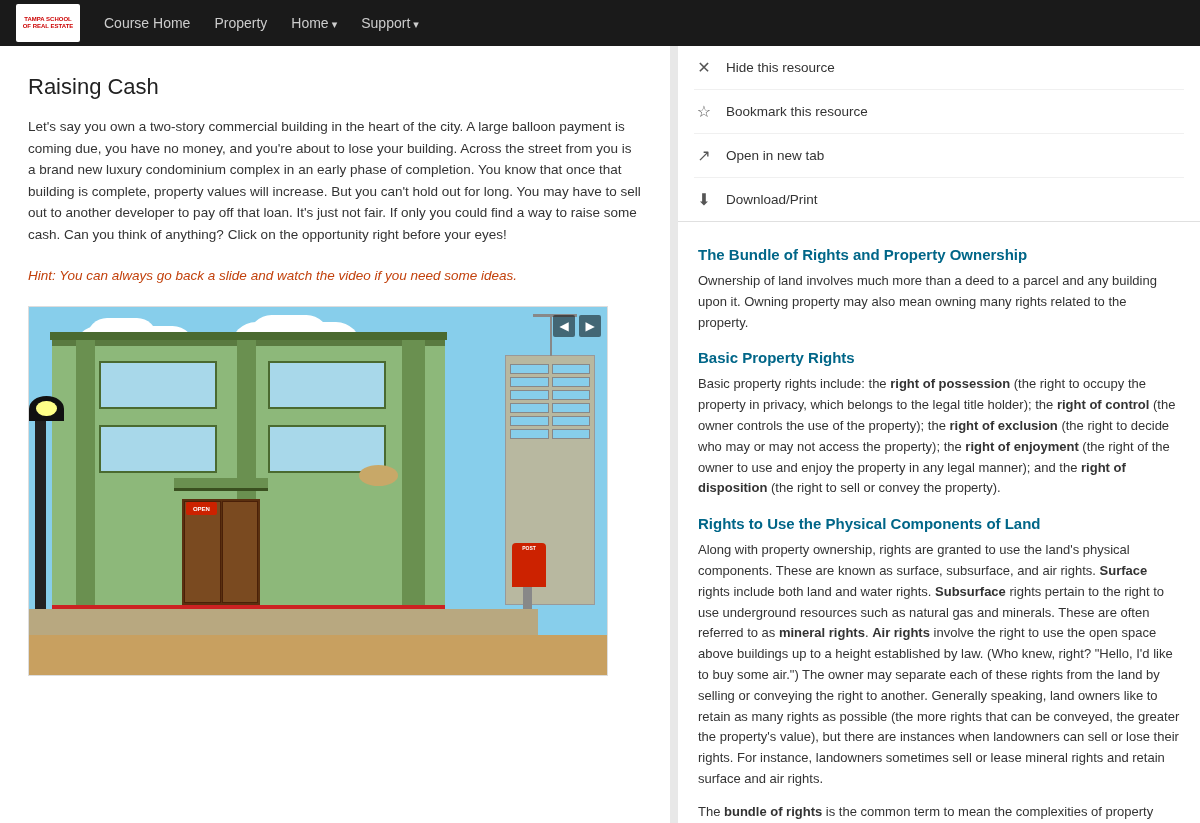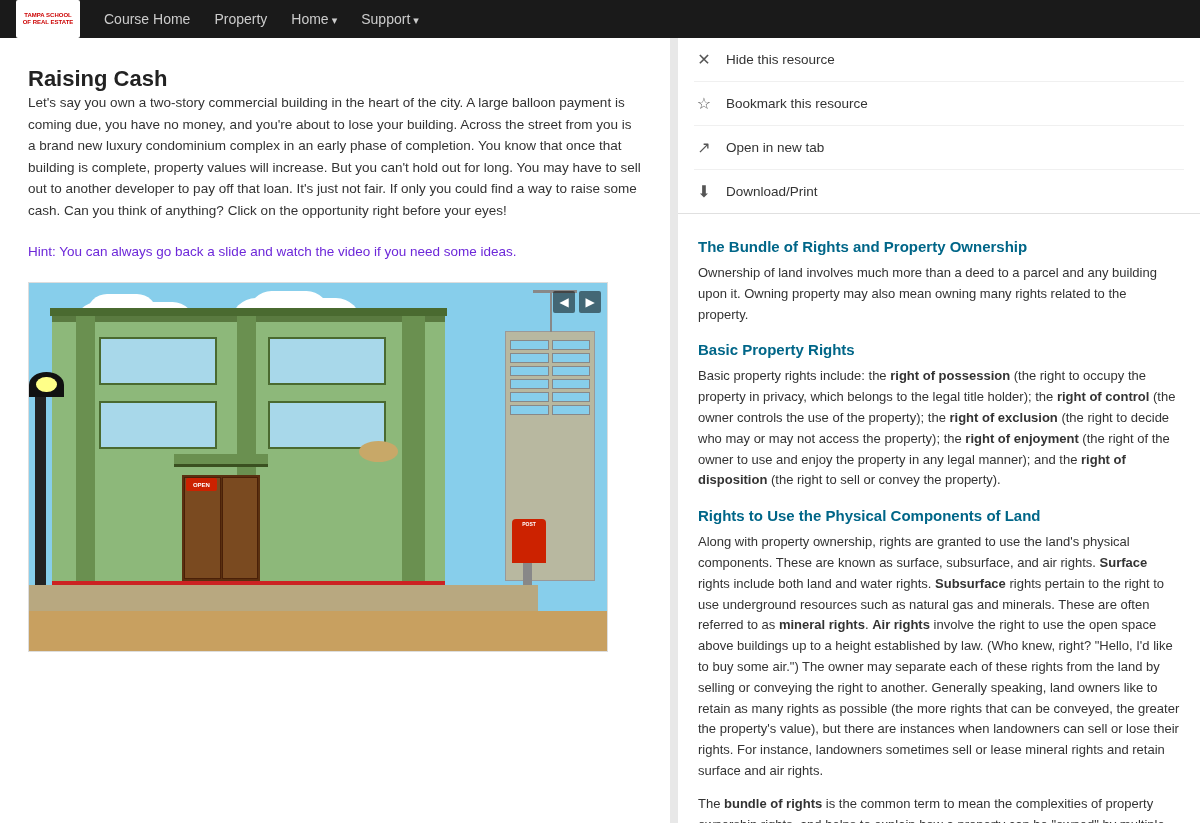"Course Home" .nav { height: 38px -> 46px }
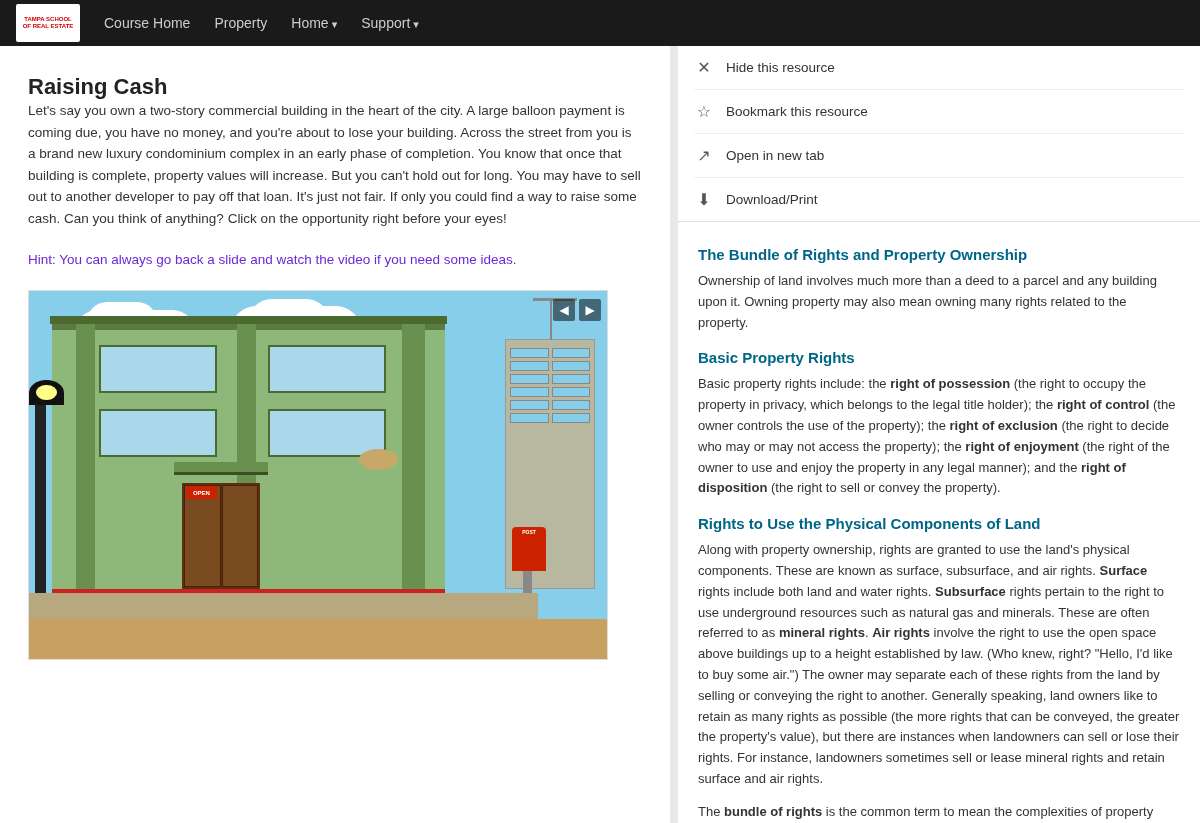"Raising Cash" .page-title { font-weight: bold -> normal; margin-bottom: none -> 16px }
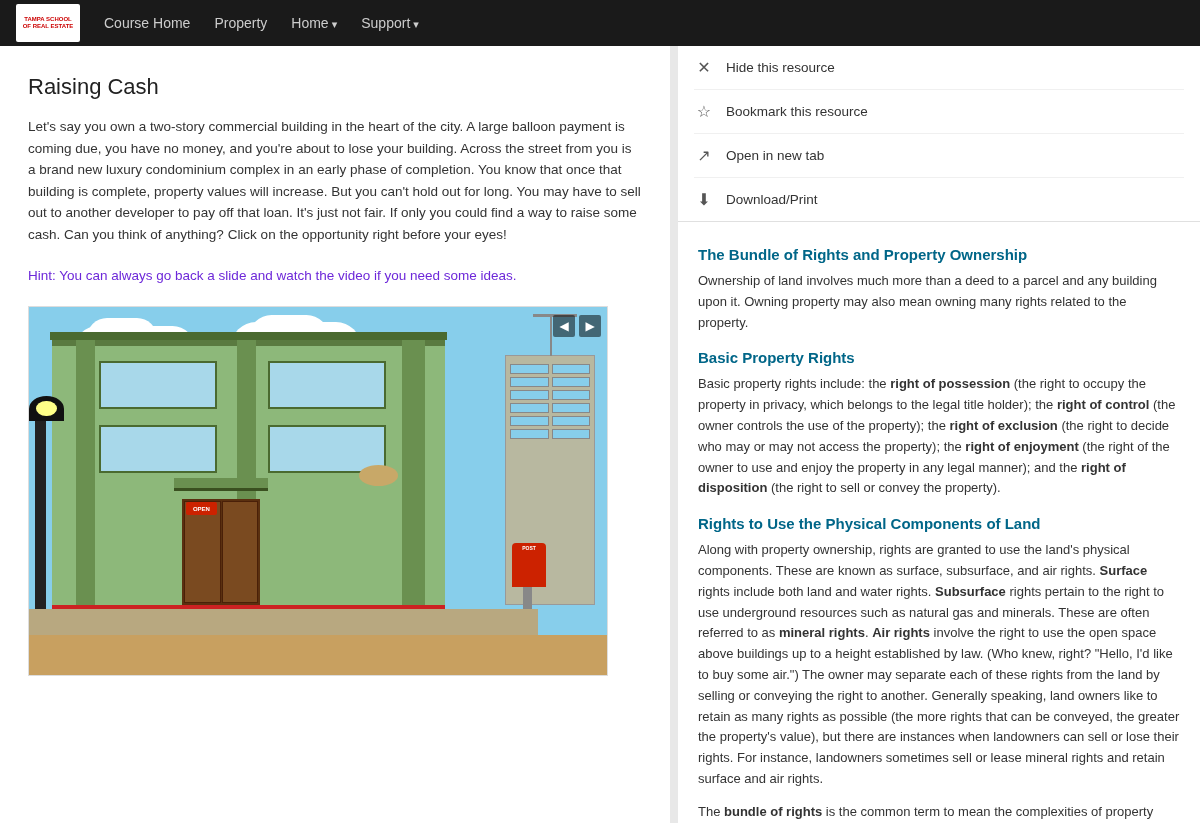"Hint: You can always go" .hint-text { color: #6d28d9 -> #c2410c; font-style: none -> italic }
